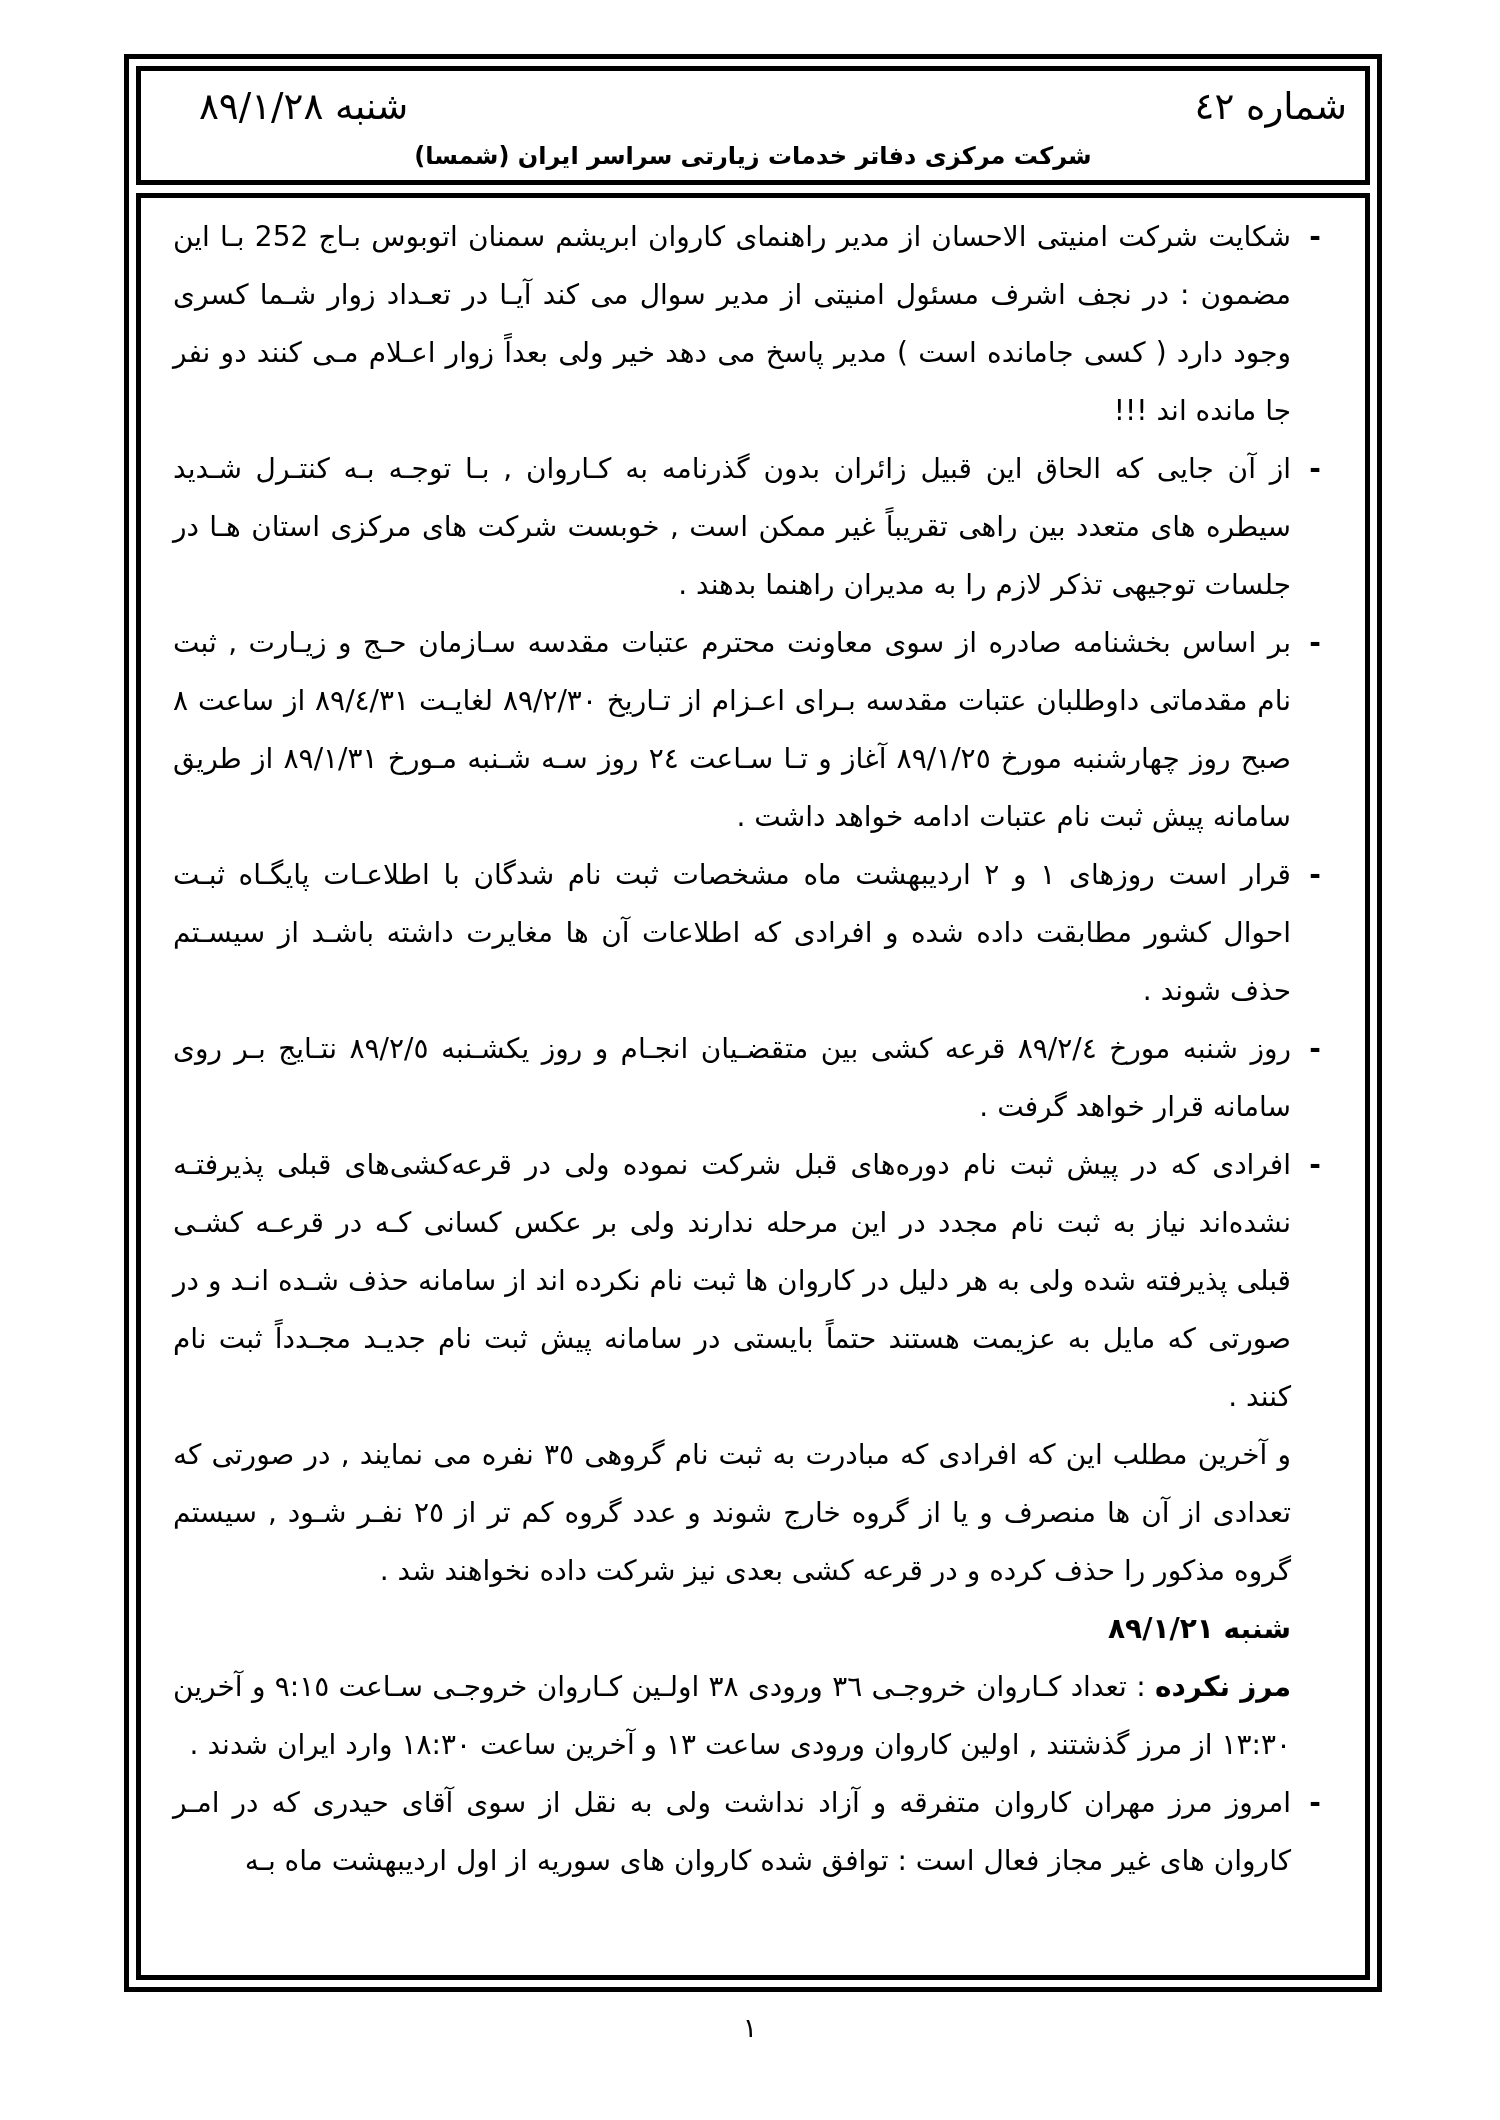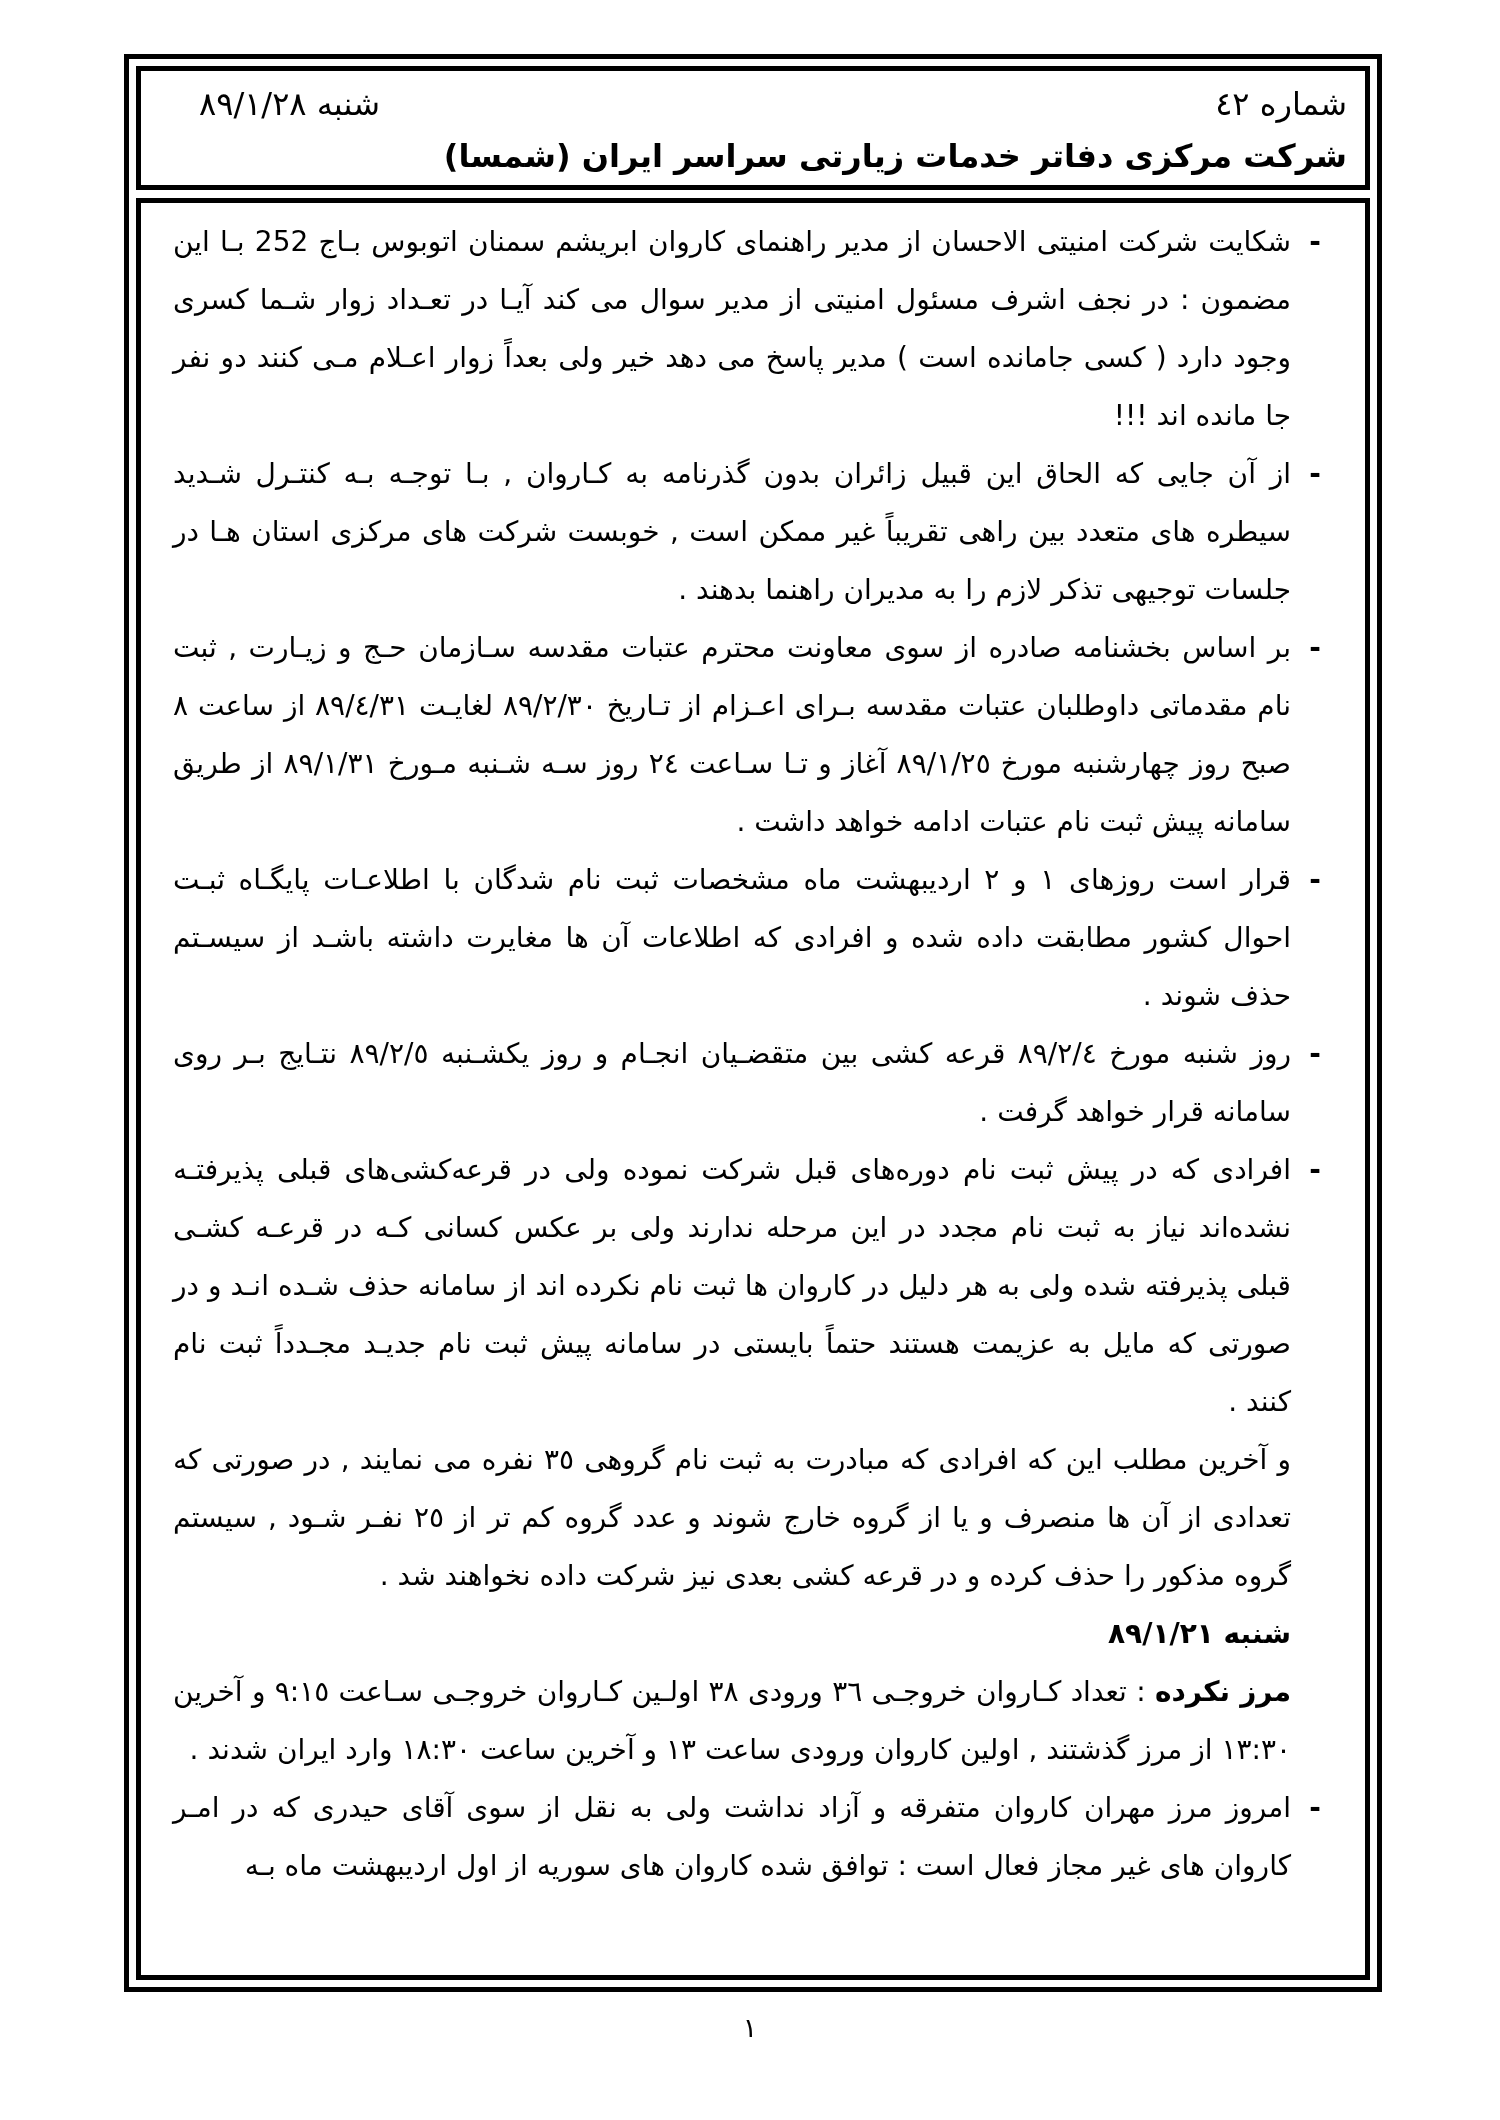"شنبه ٨٩/١/٢٨" .issue-number, .report-date { font-size: 32px -> 37px }
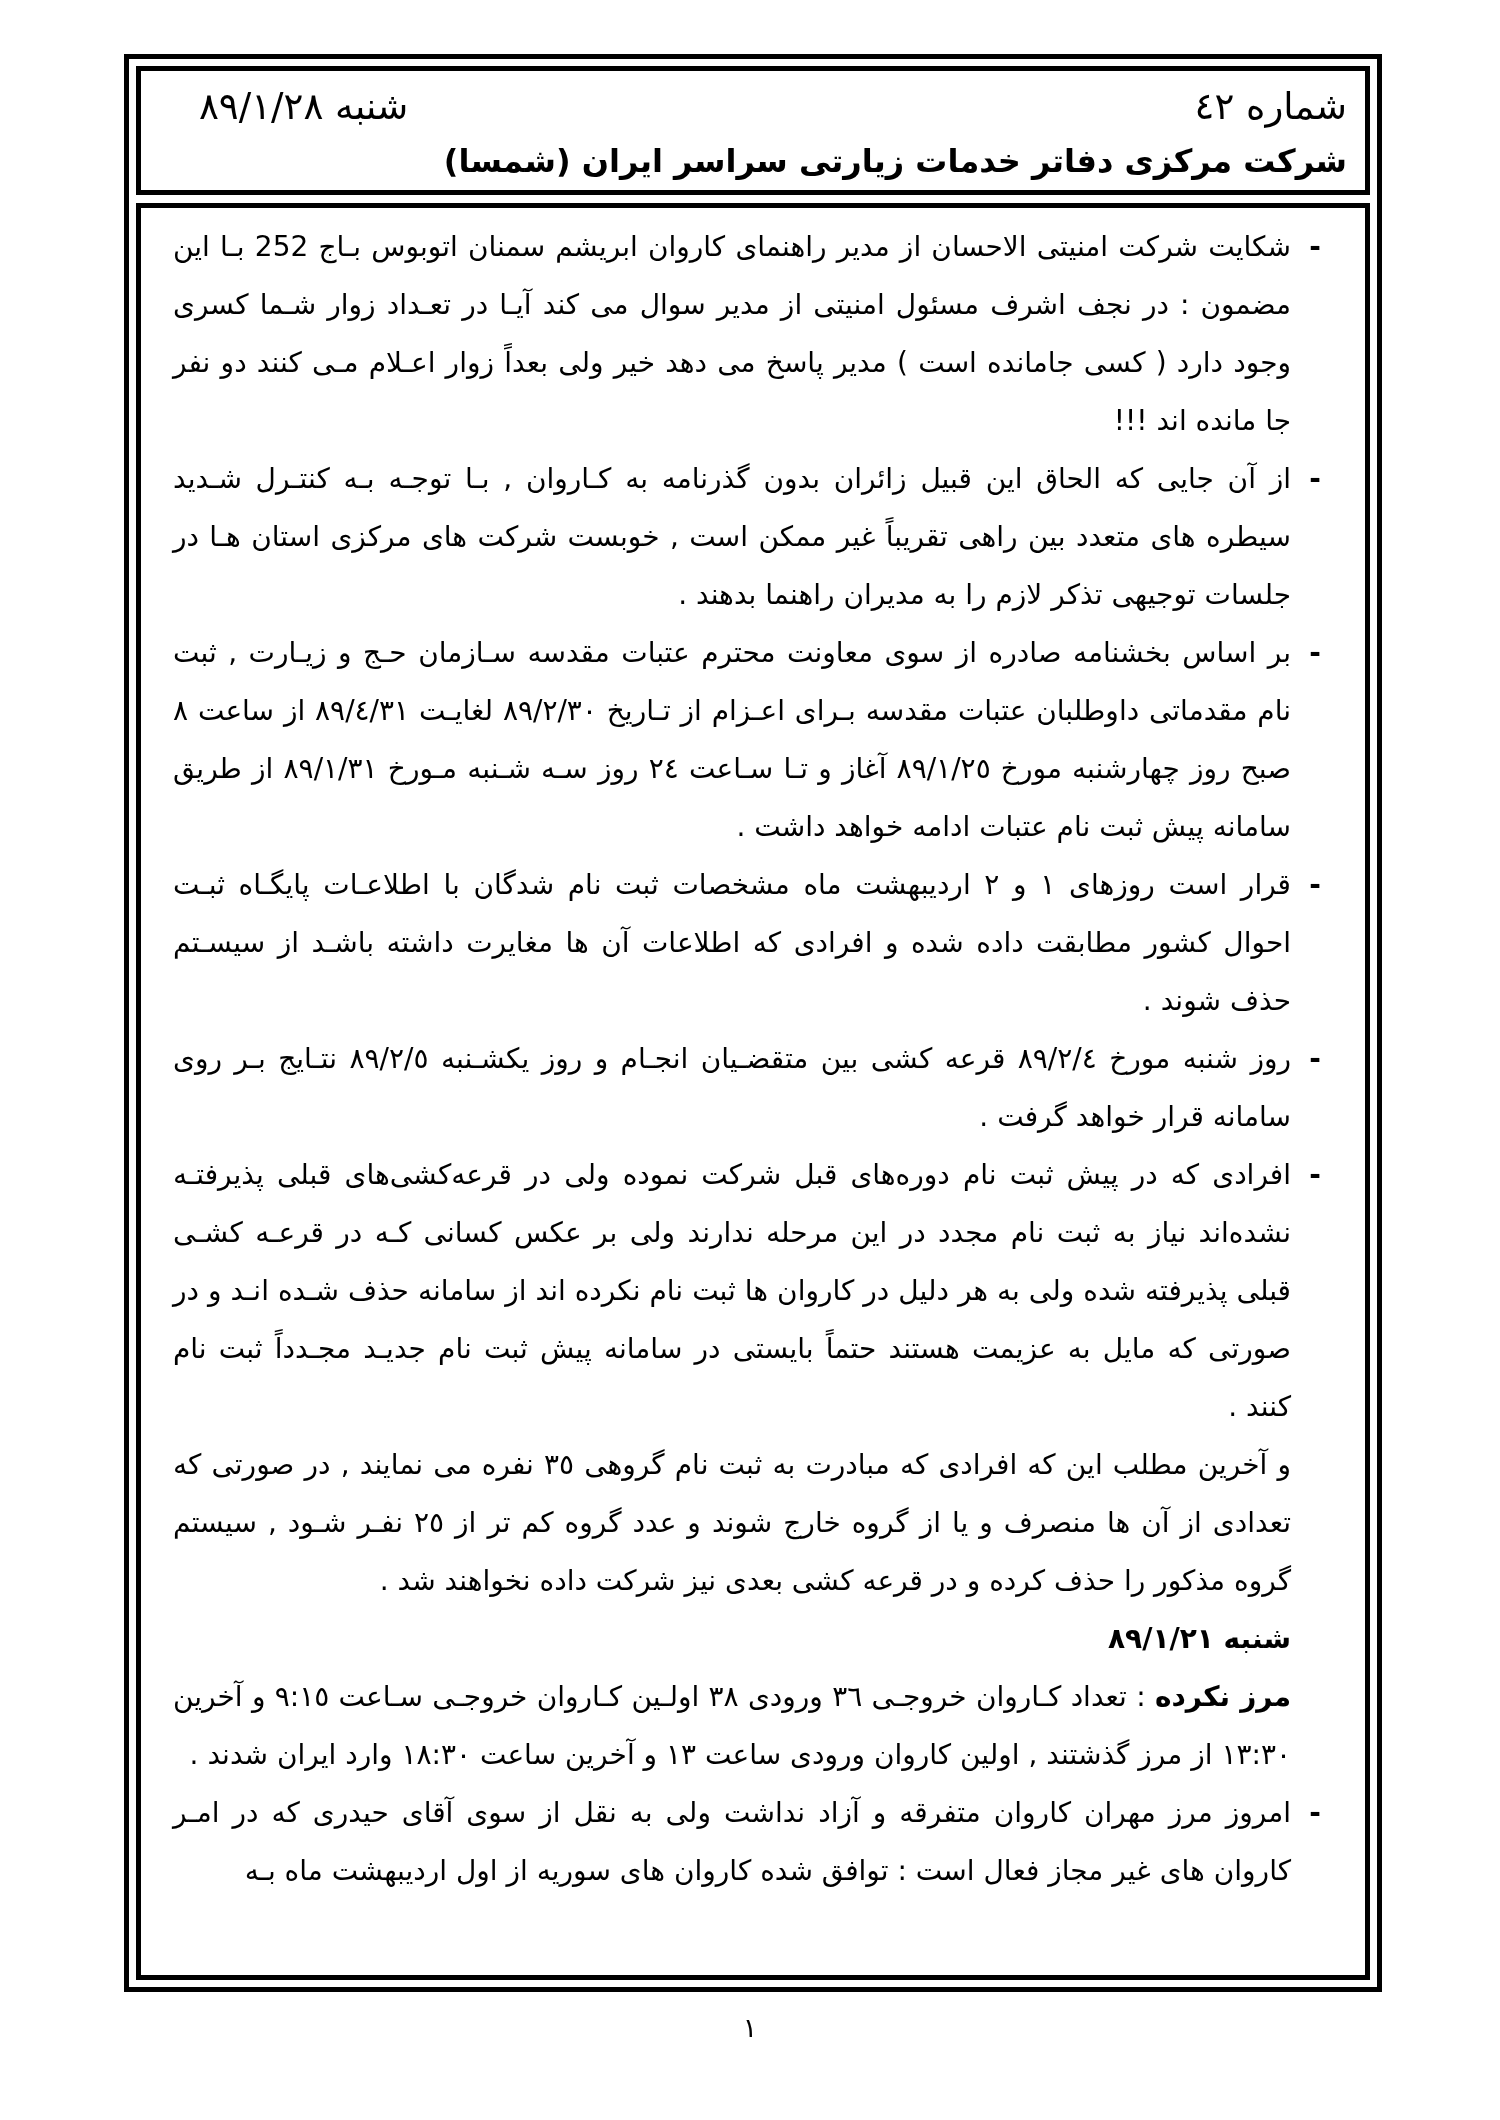"شرکت مرکزی دفاتر خدمات زیارتی" .company-name { font-size: 32px -> 24px; text-align: none -> center }
